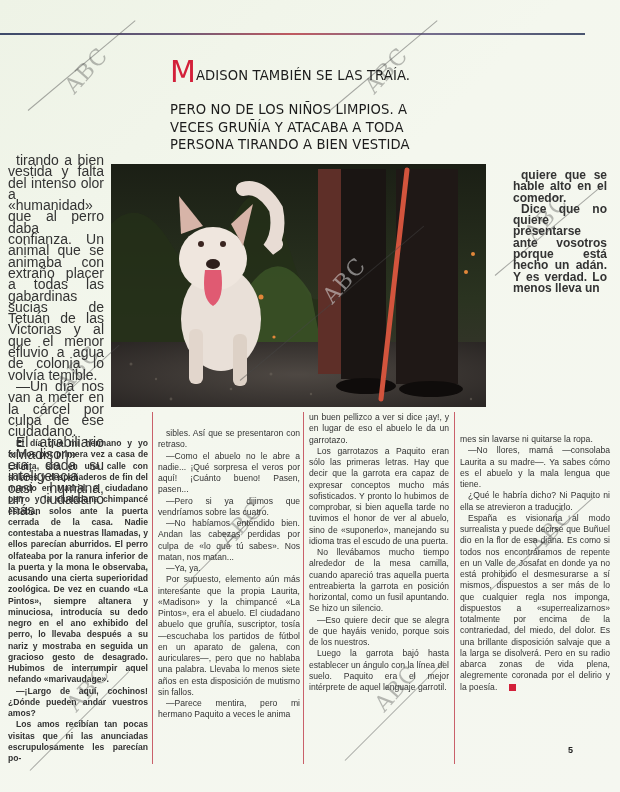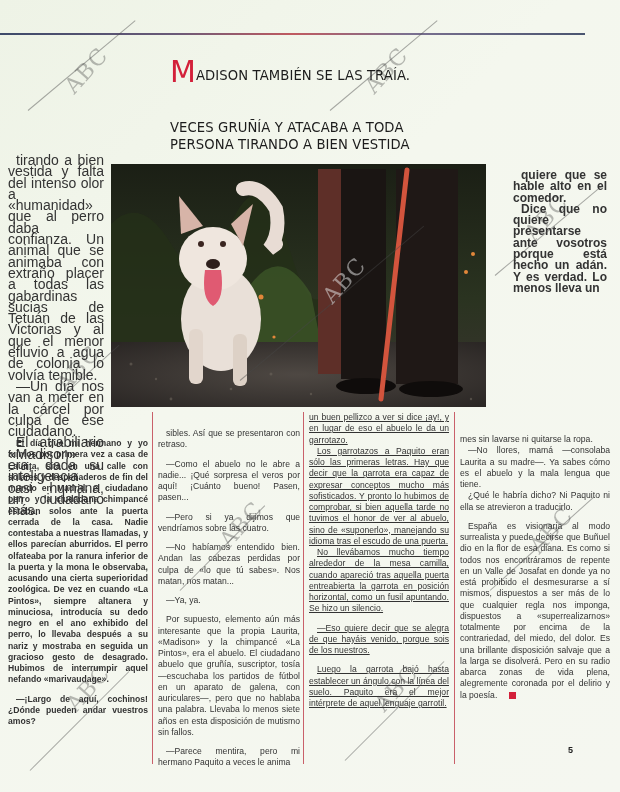"PERO NO DE LOS NIÑOS" span { html: none -> <span>PERO NO DE LOS NIÑOS LIMPIOS. A</span> }
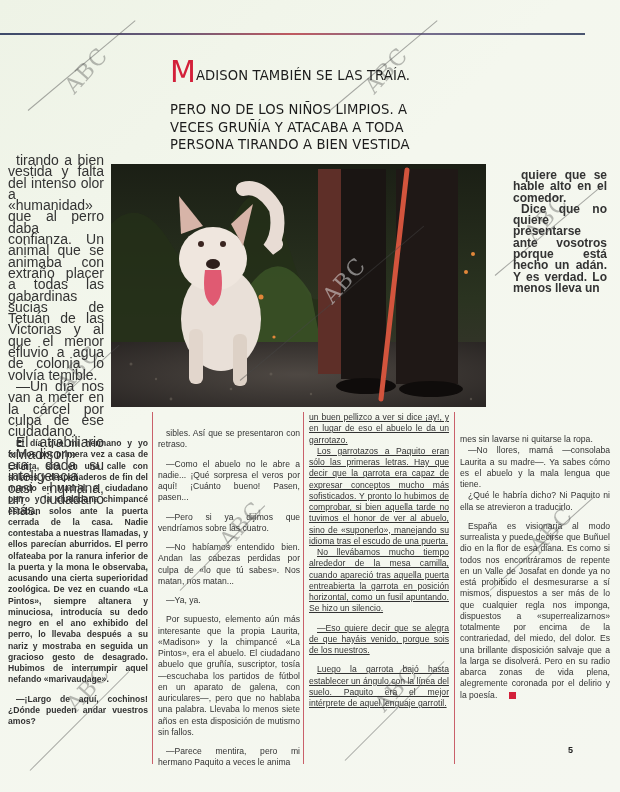"un buen pellizco a ver" div.col { text-decoration: underline -> none }
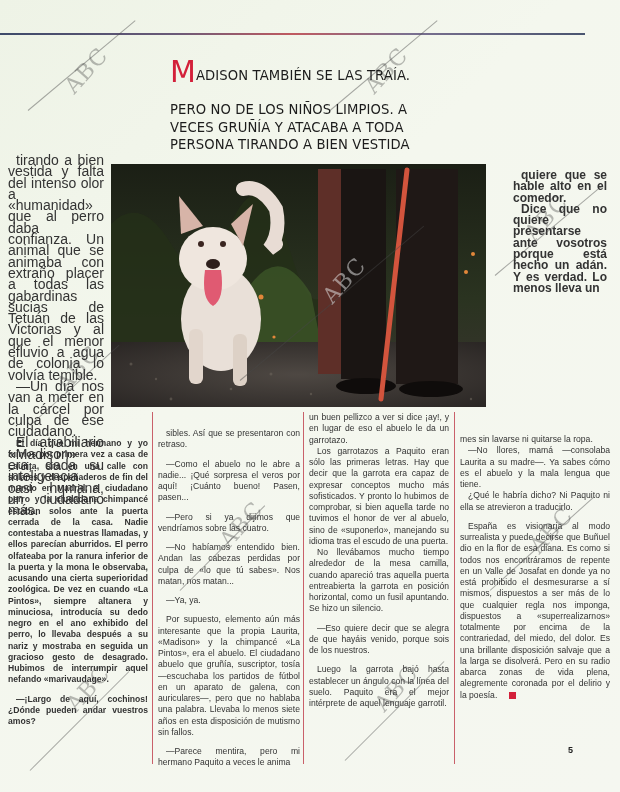"—Como el abuelo no le" .col p.gap { margin-top: 8px -> 0 }
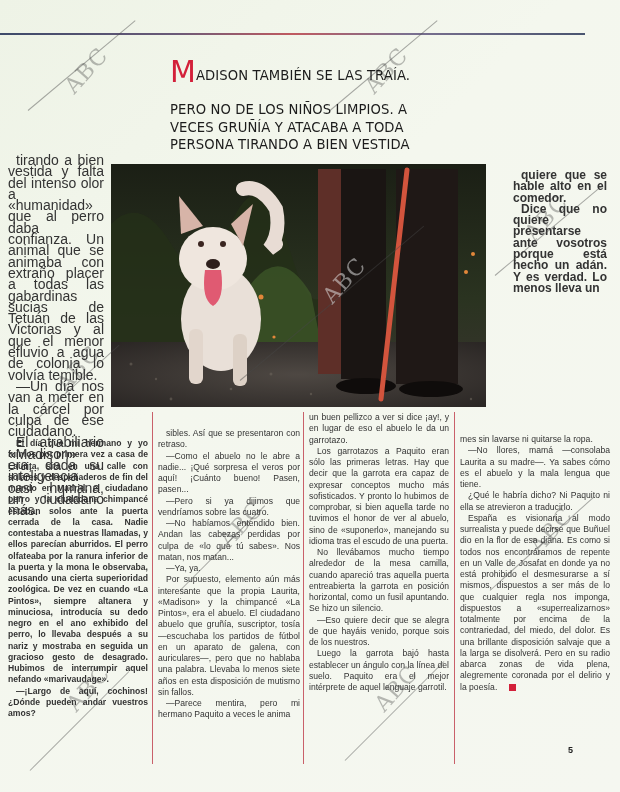"Los amos recibían tan pocas" p.gap { html: none -> <p>Los amos recibían tan pocas visitas que ni las anunciadas escrupulosamente les parecían po-</p> }
